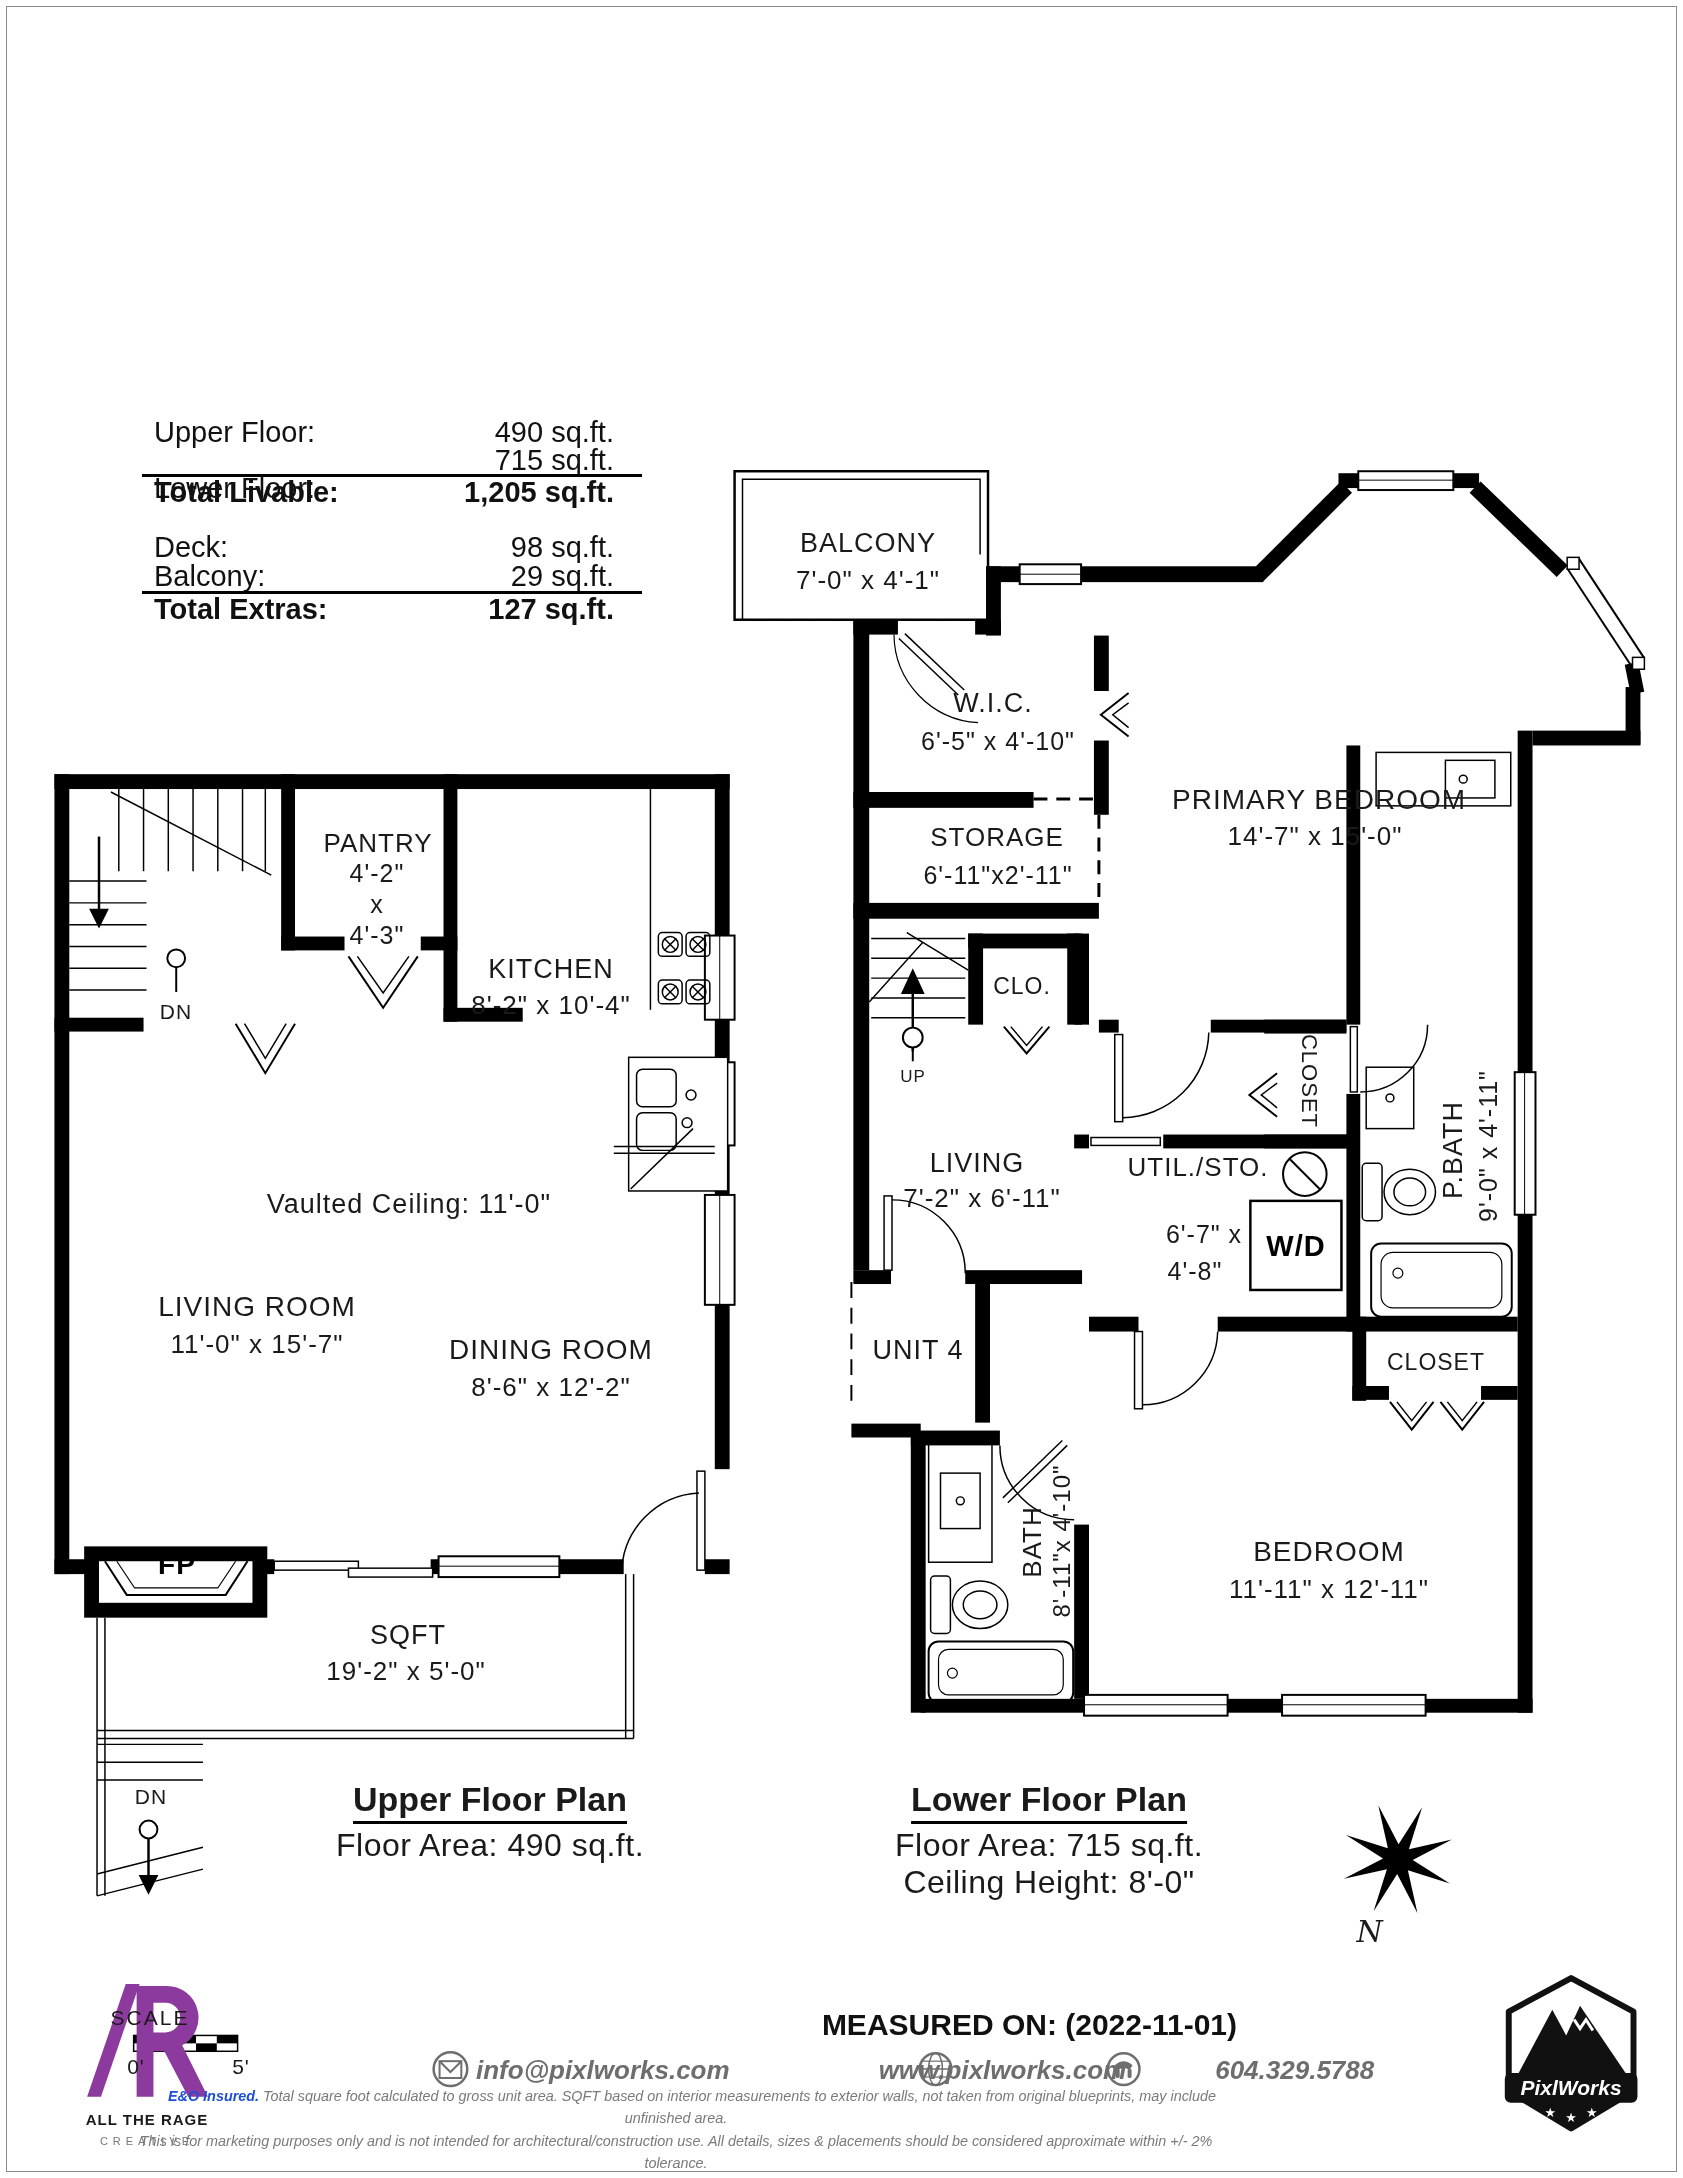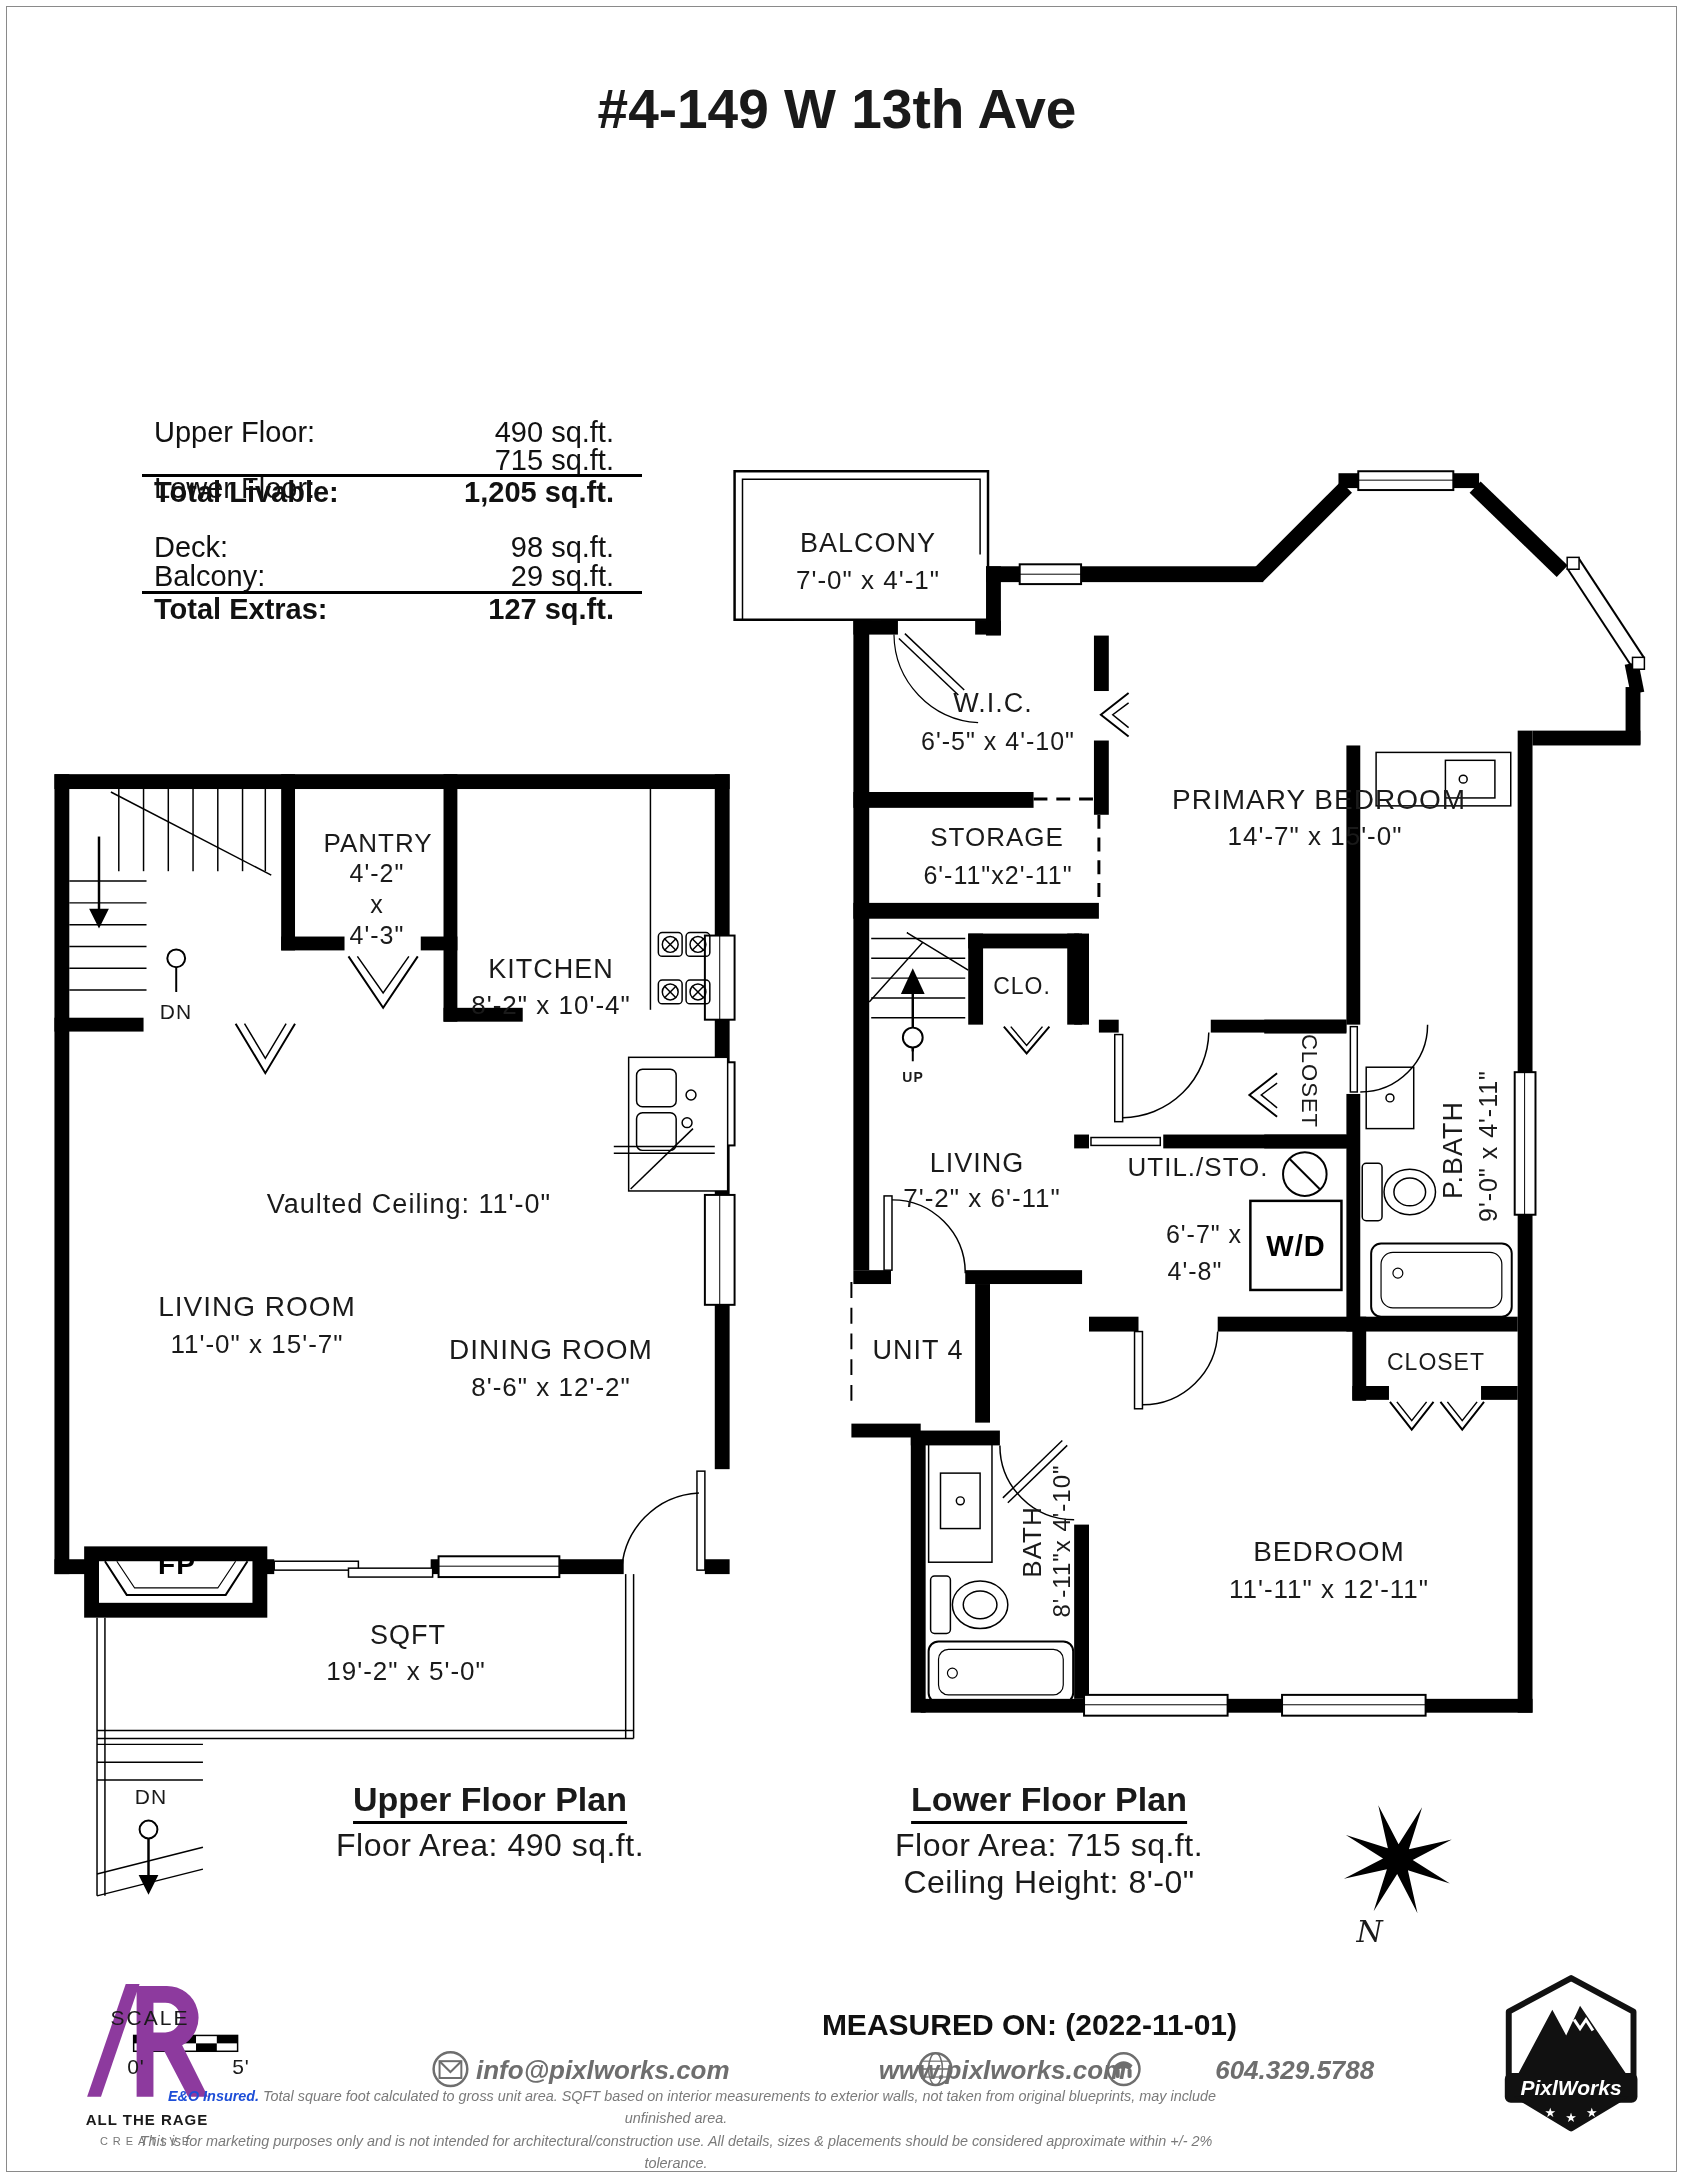"#4-149 W 13th Ave" div.lbl { html: <div>#4-149 W 13th Ave</div> -> none }
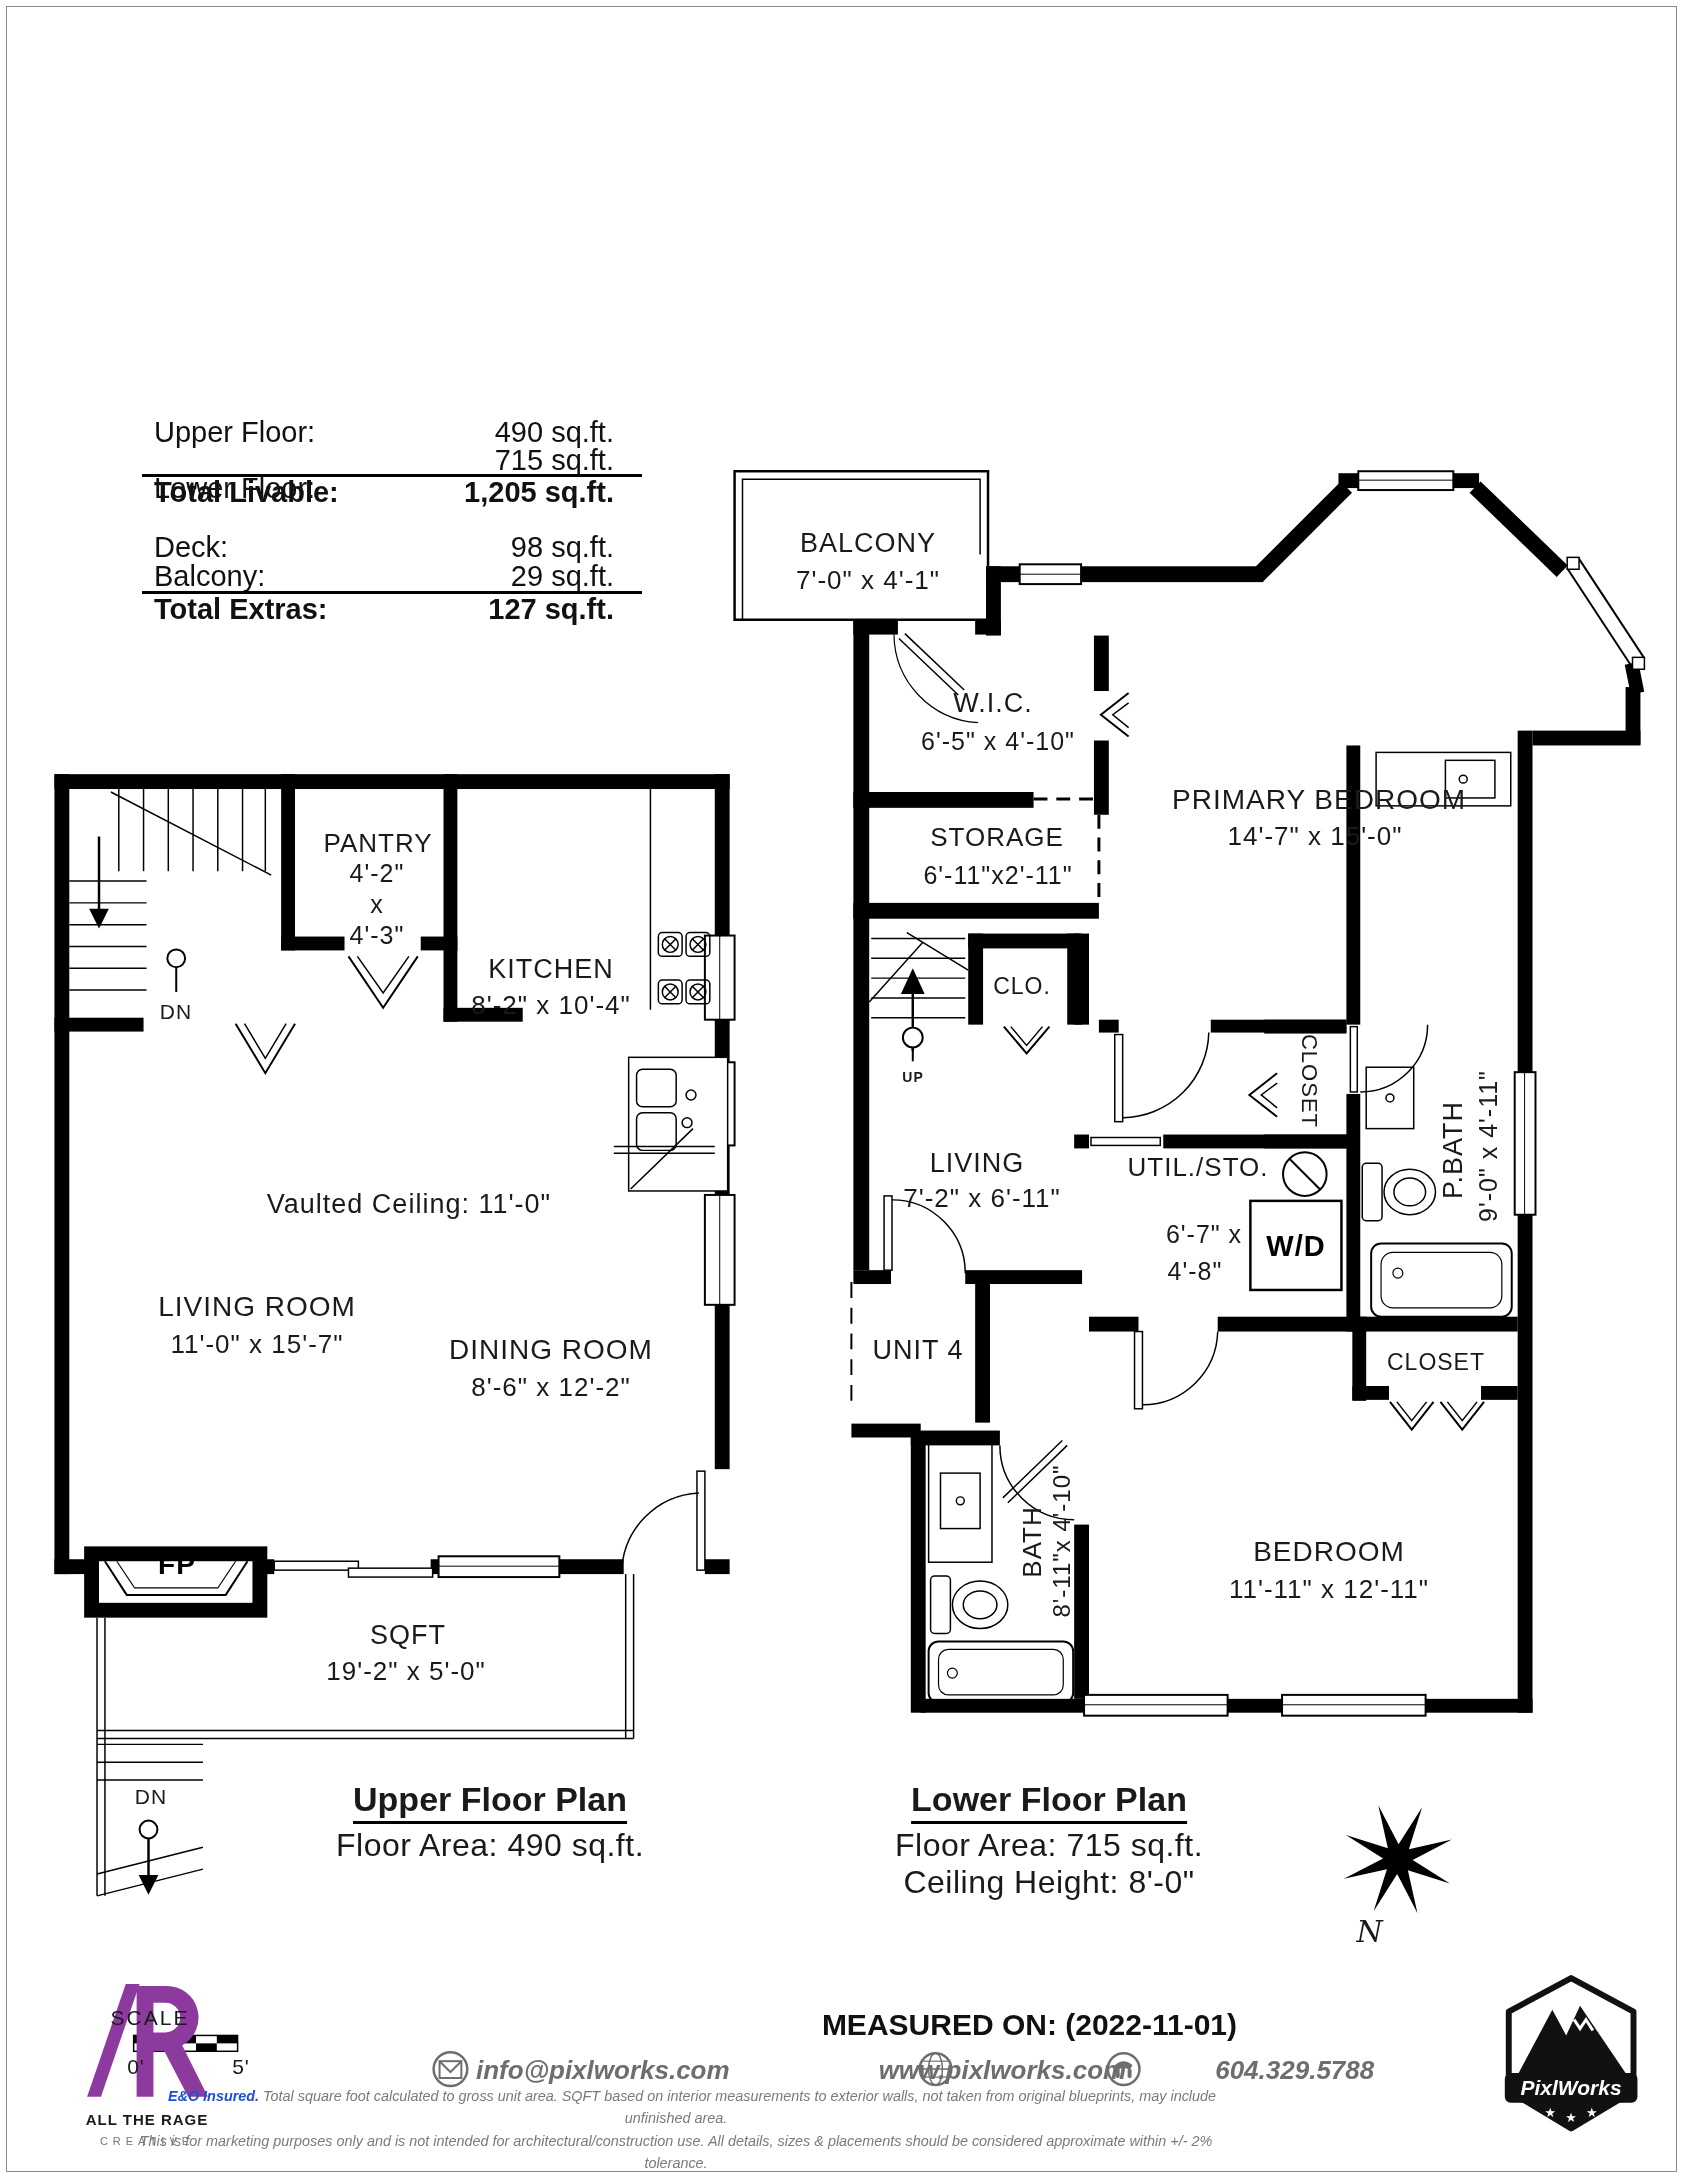"UP" div.lbl { font-size: 14px -> 17px; font-weight: bold -> none }
